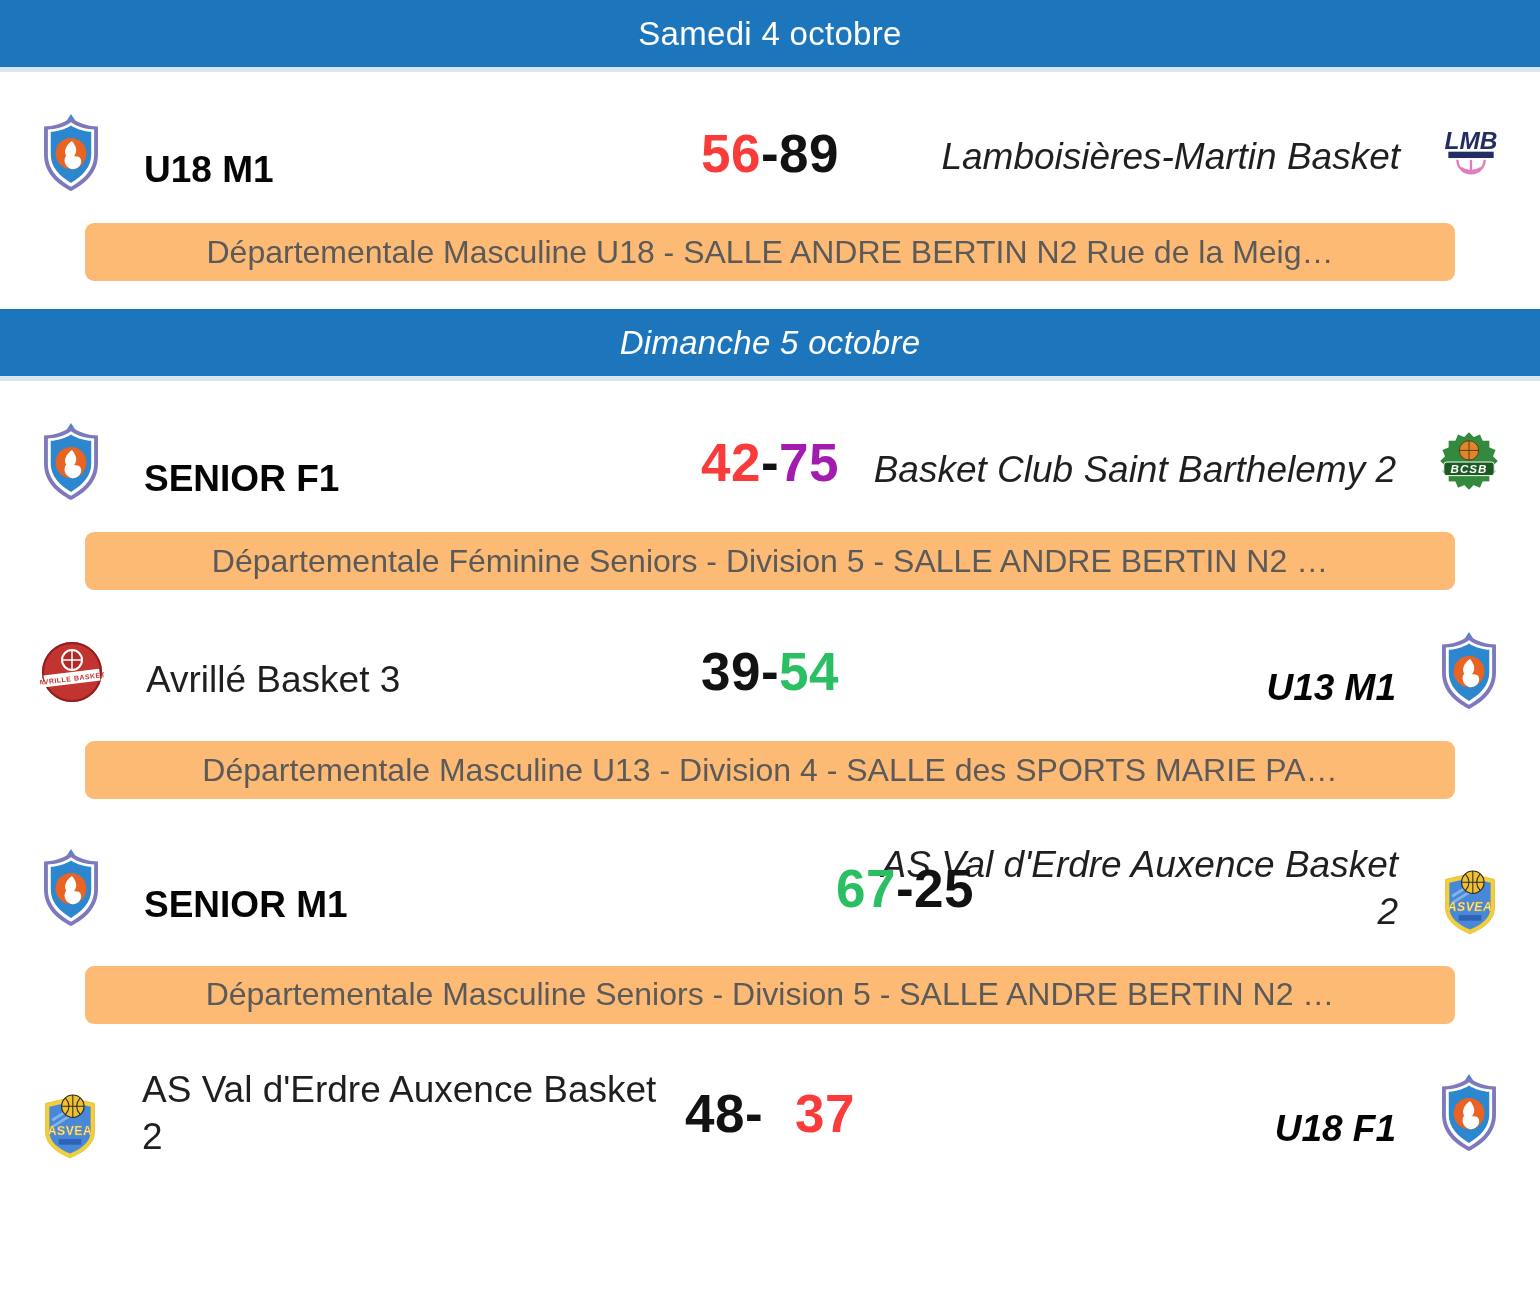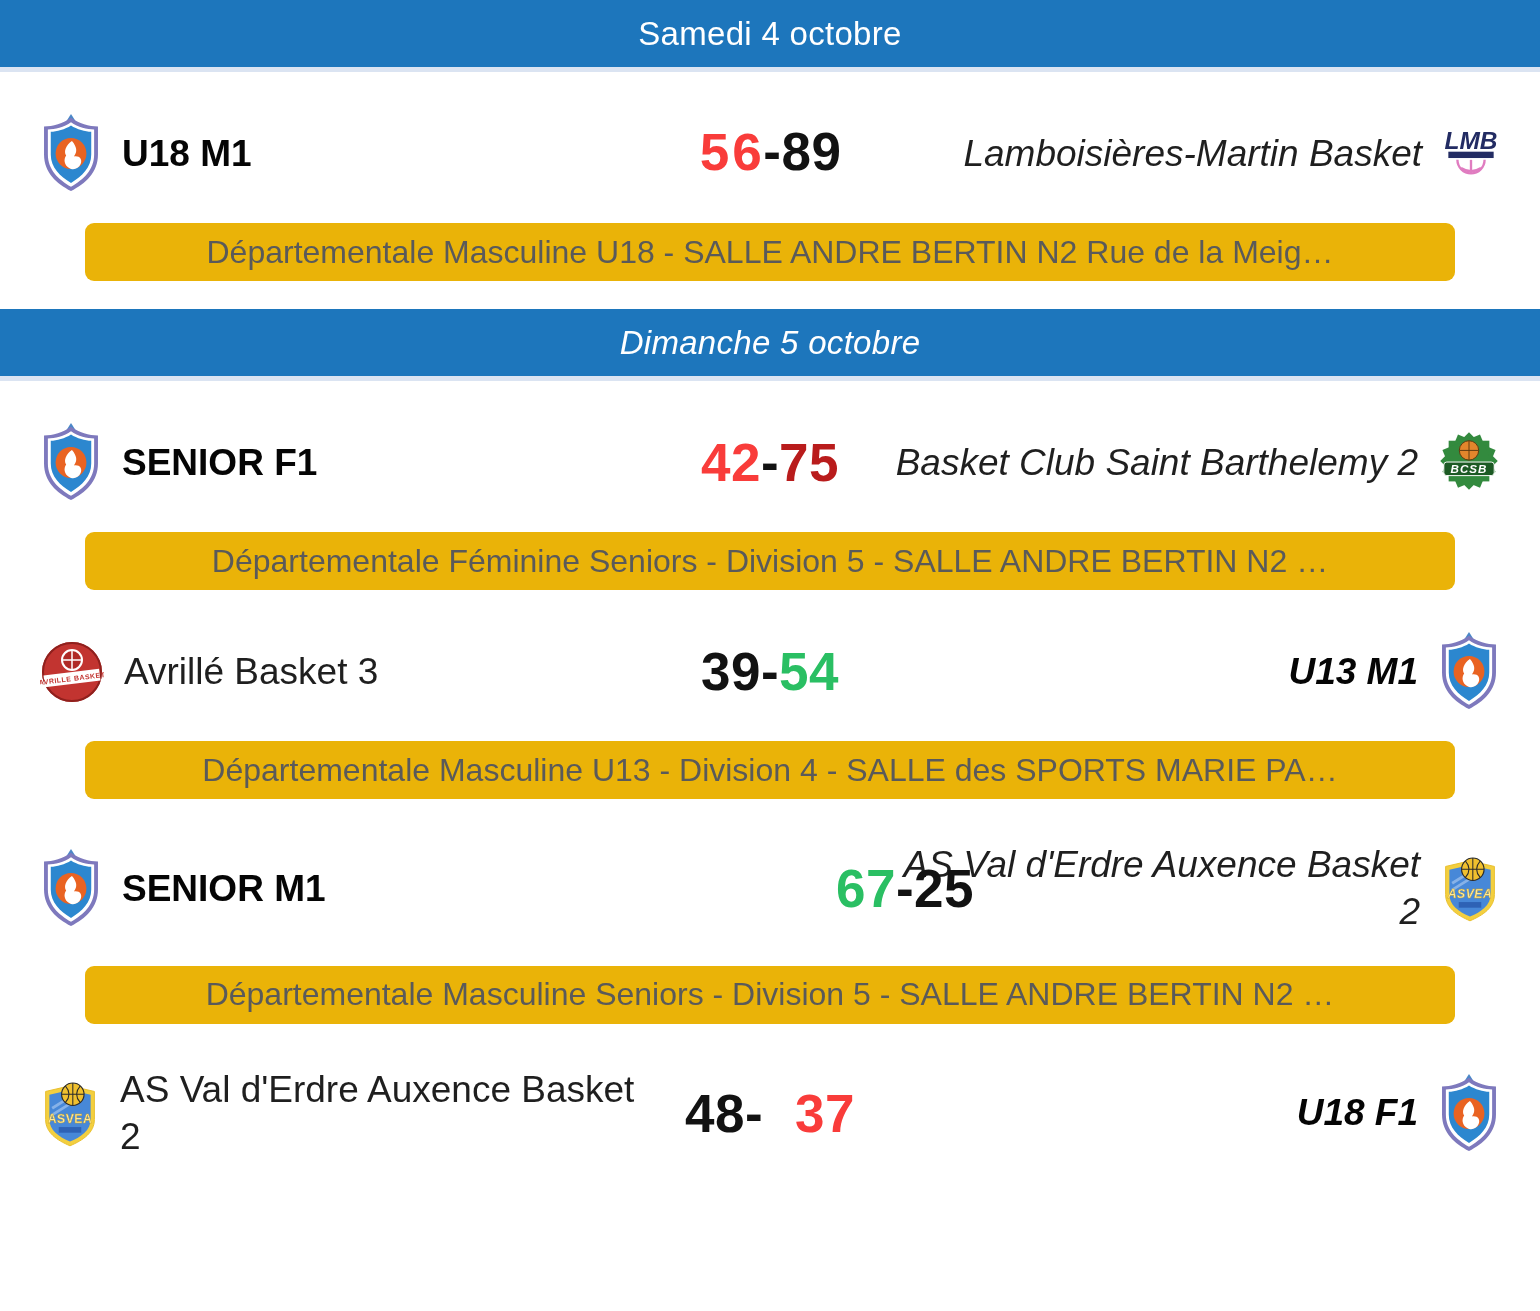"U18 M1" .team { align-items: center -> flex-end; gap: 20px -> 42px }
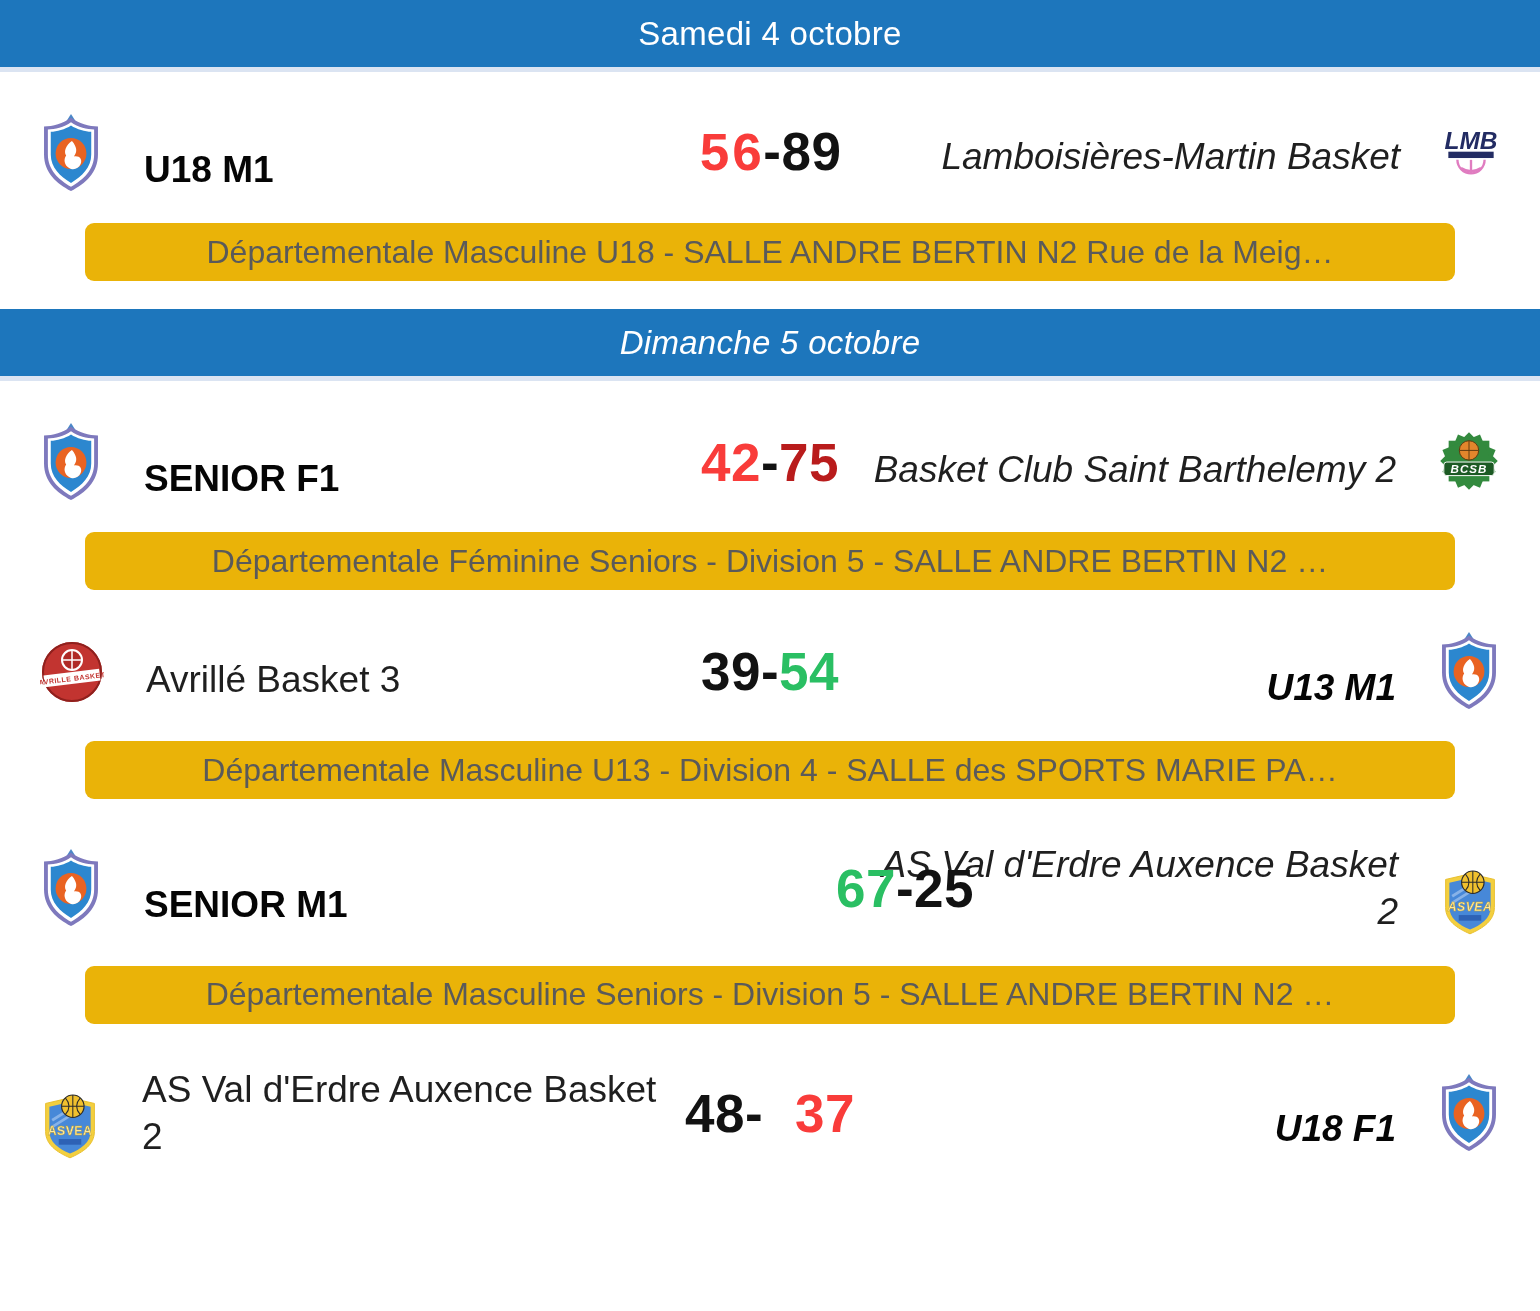"56" span { font-family: Liberation Mono, monospace -> none }
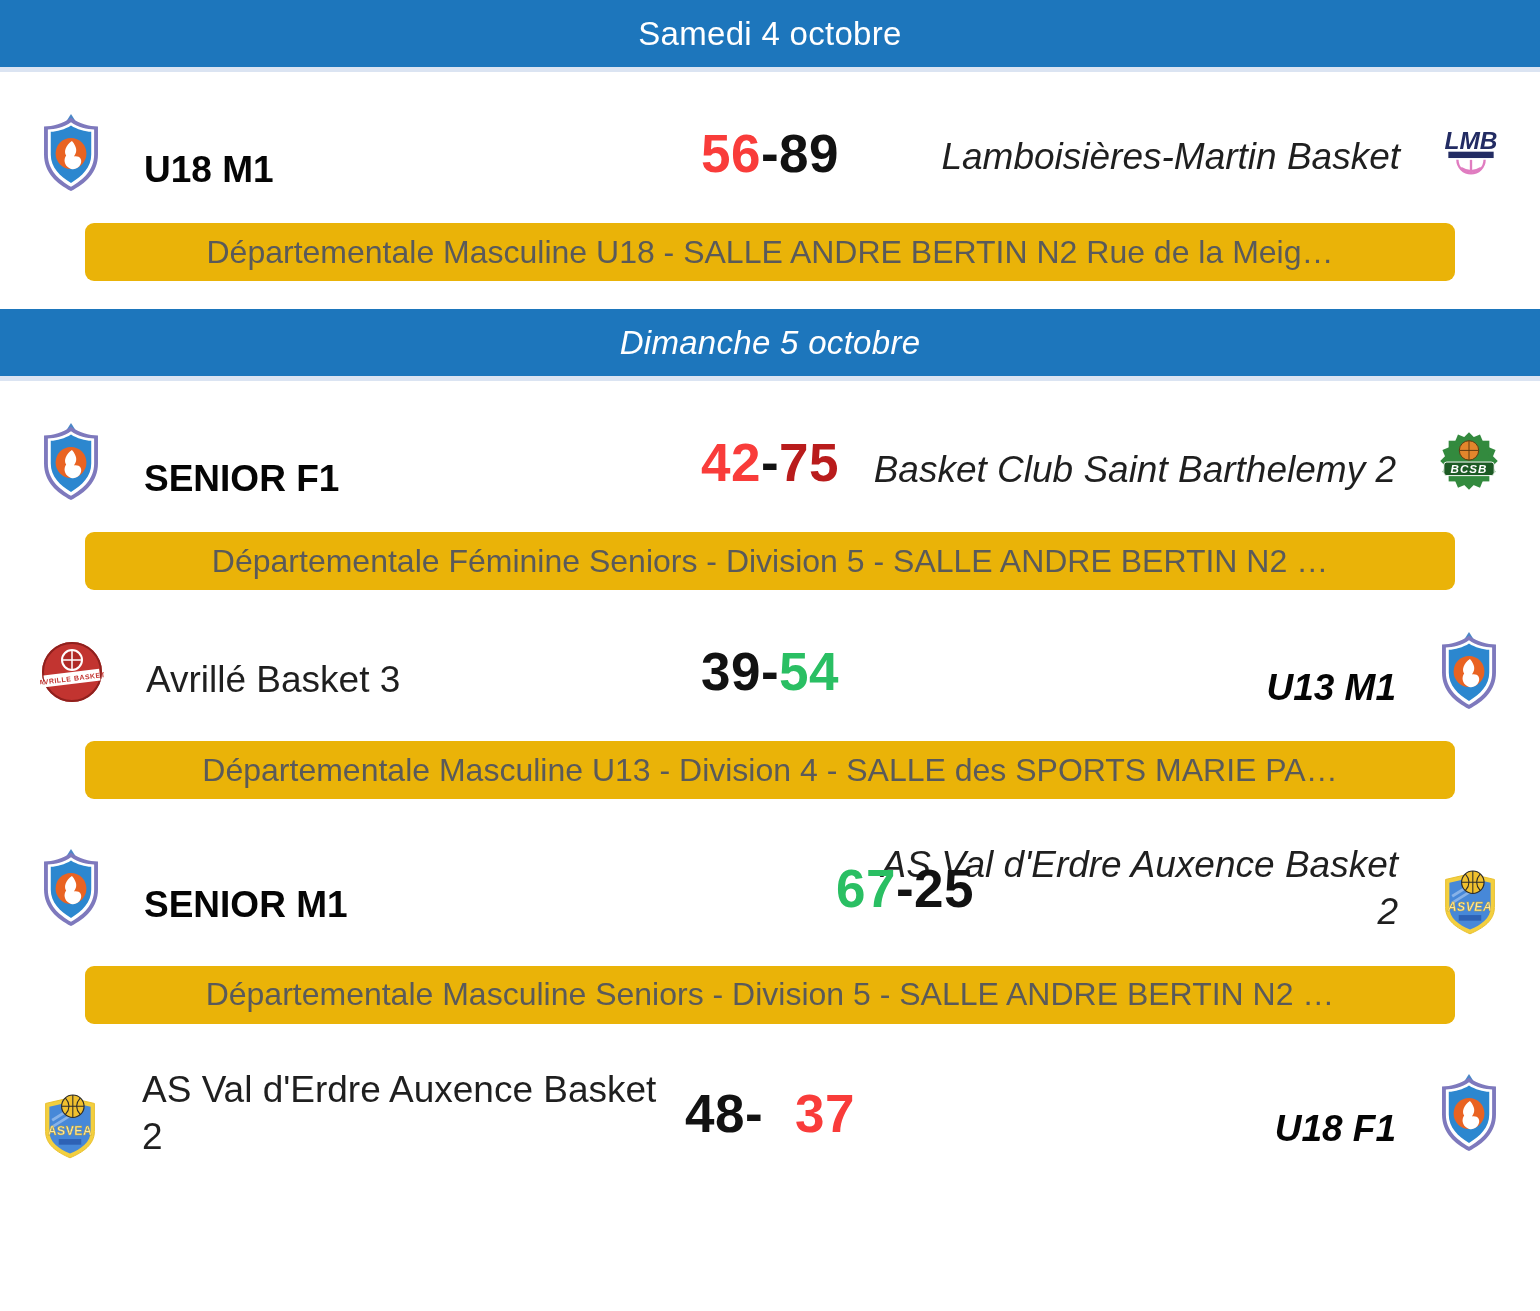"Départementale Masculine U18 - SALLE" .info-bar { background: #eab308 -> #fdba74 }
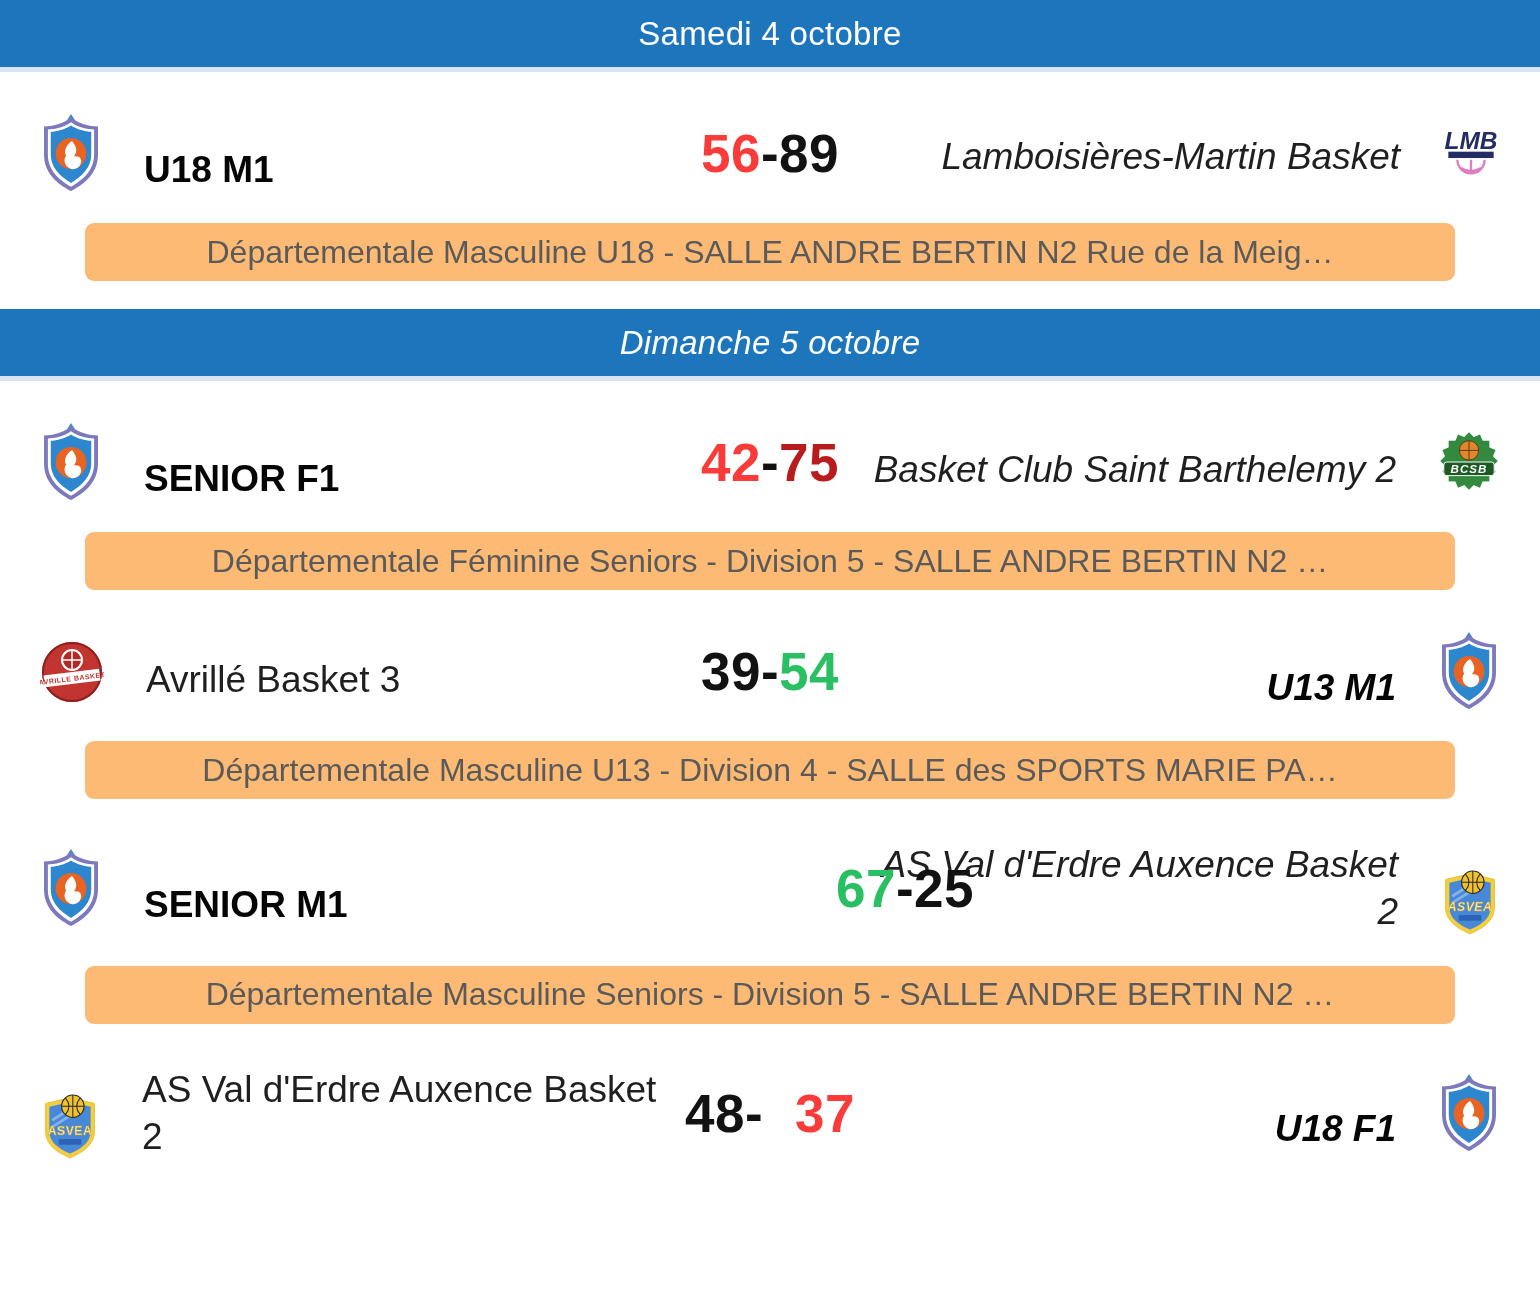"75" span { color: #b91c1c -> #a21caf }
